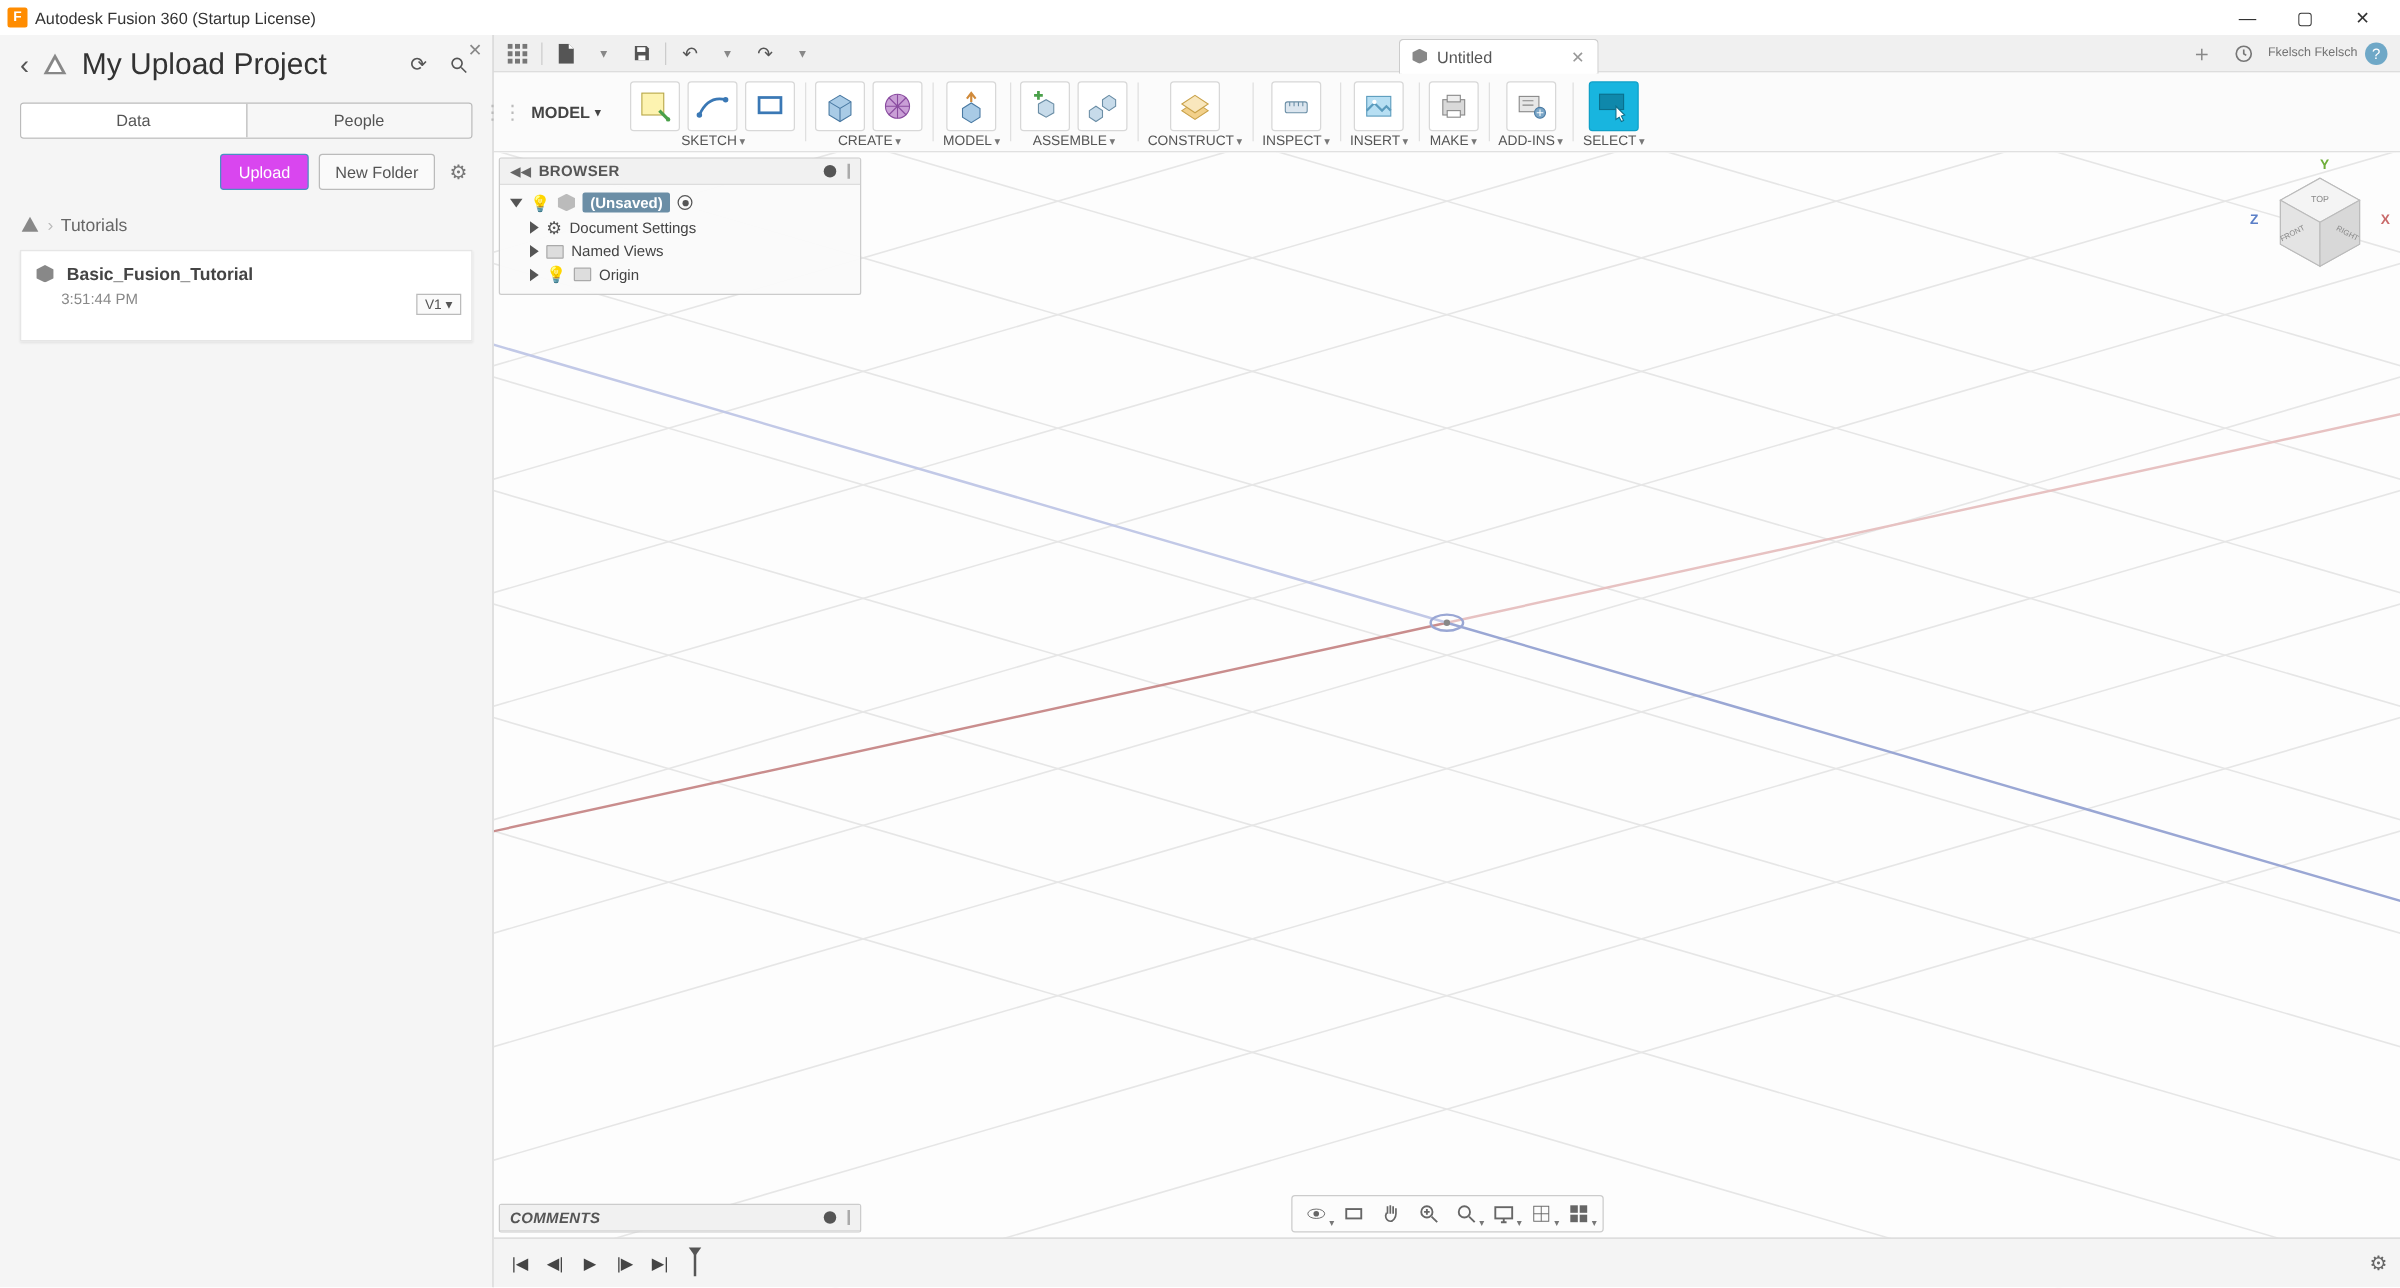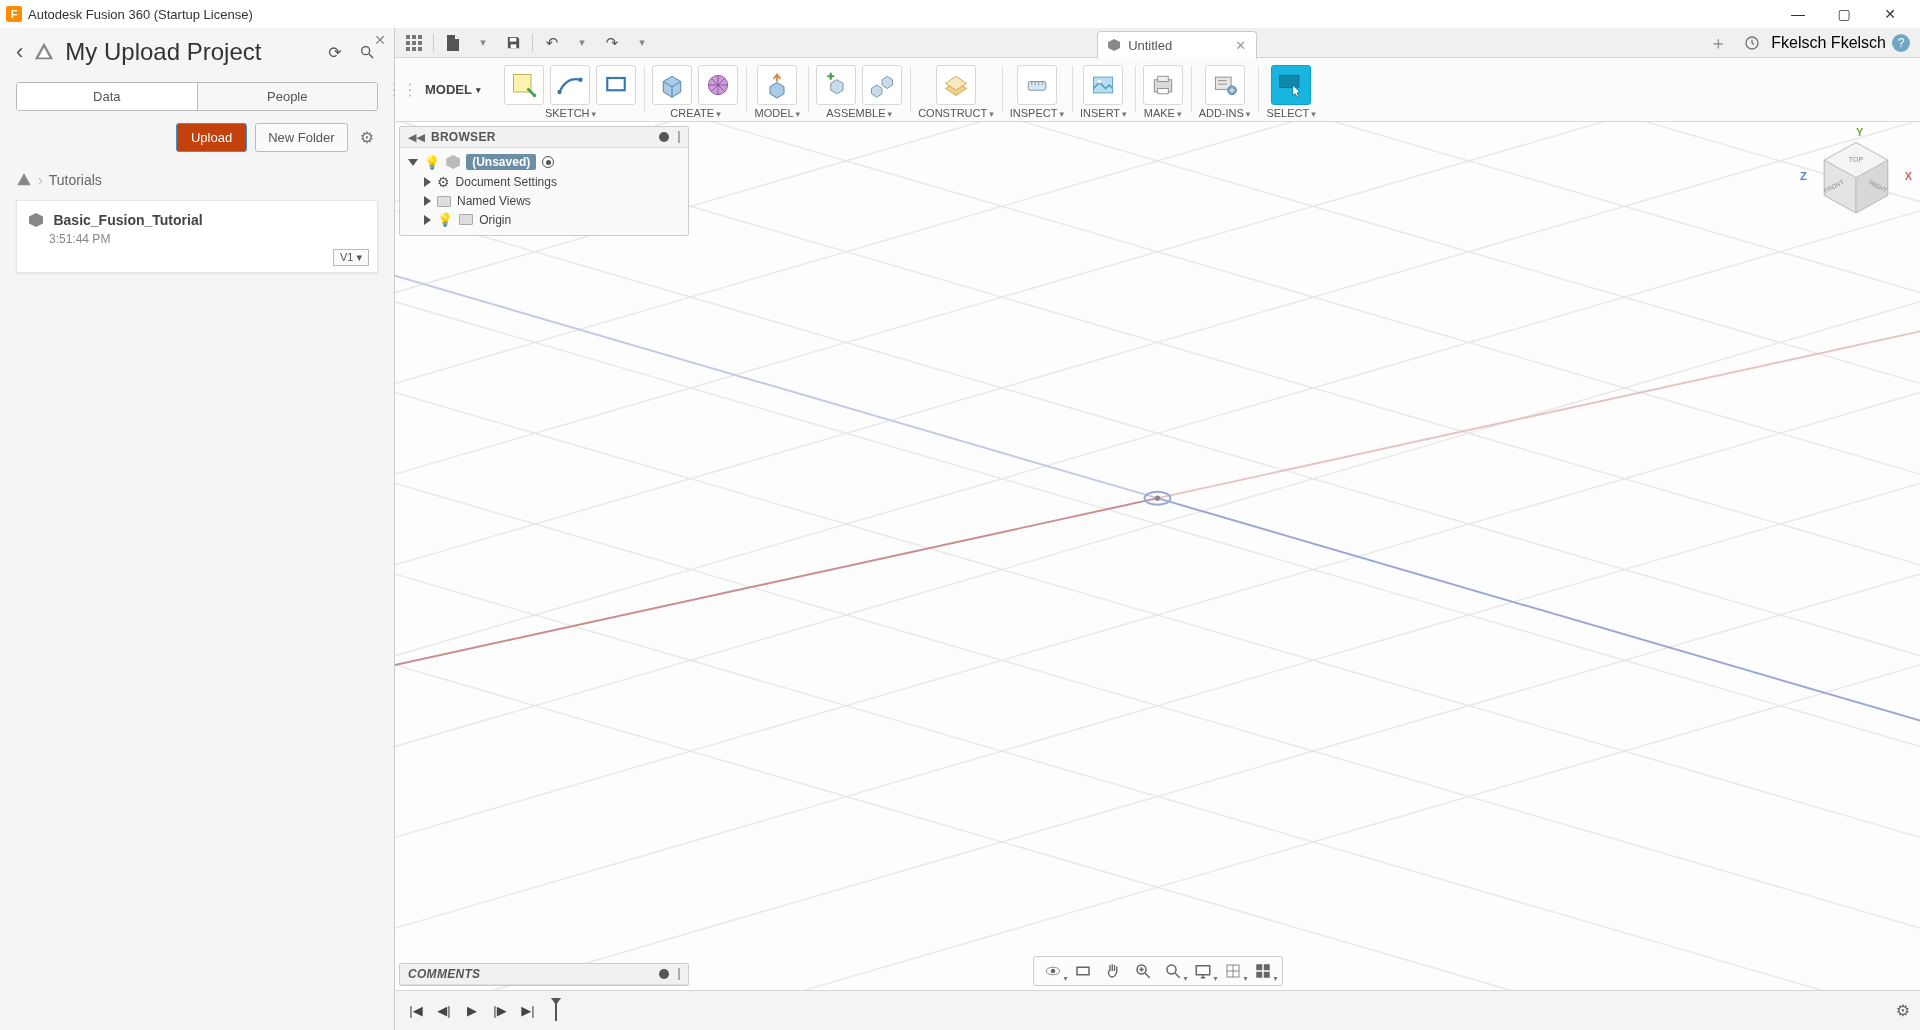"Fkelsch Fkelsch" .qa-user { color: #000000 -> #737373; font-size: 16px -> 10px }
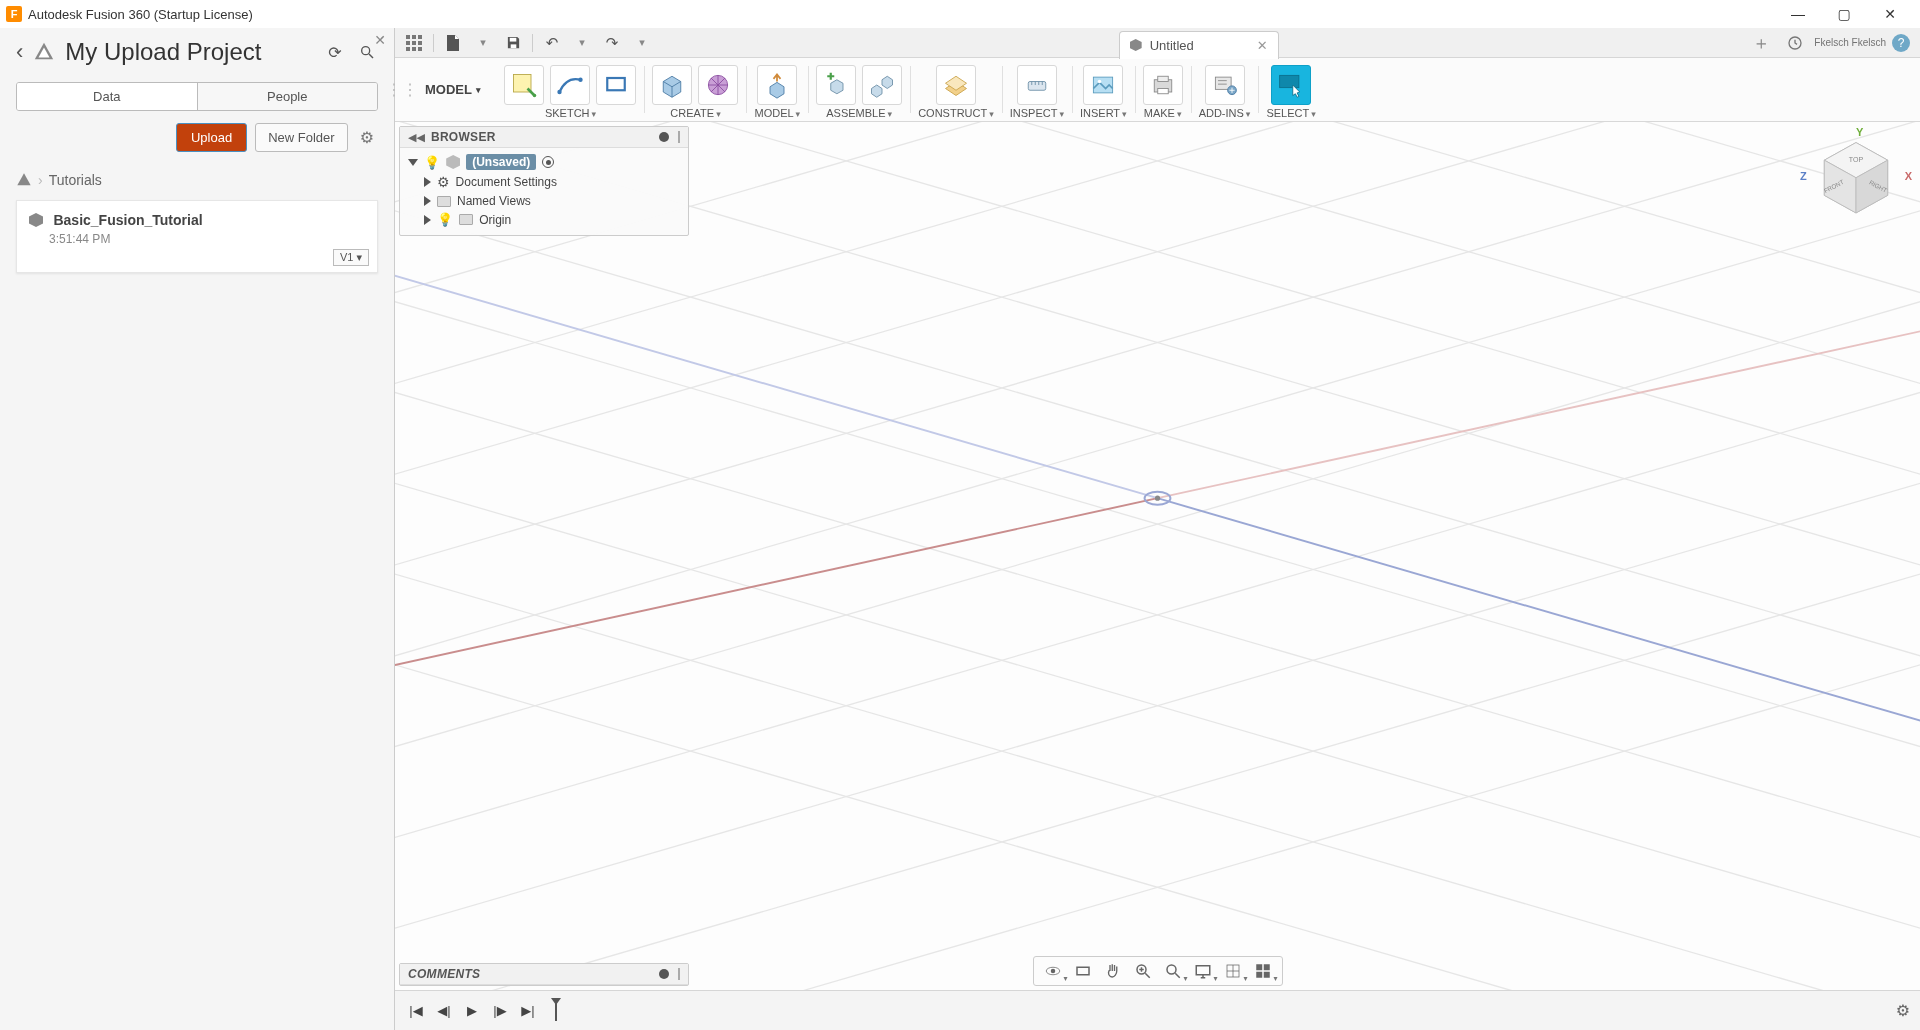"Upload" .btn-primary { background: #c2410c -> #d946ef }
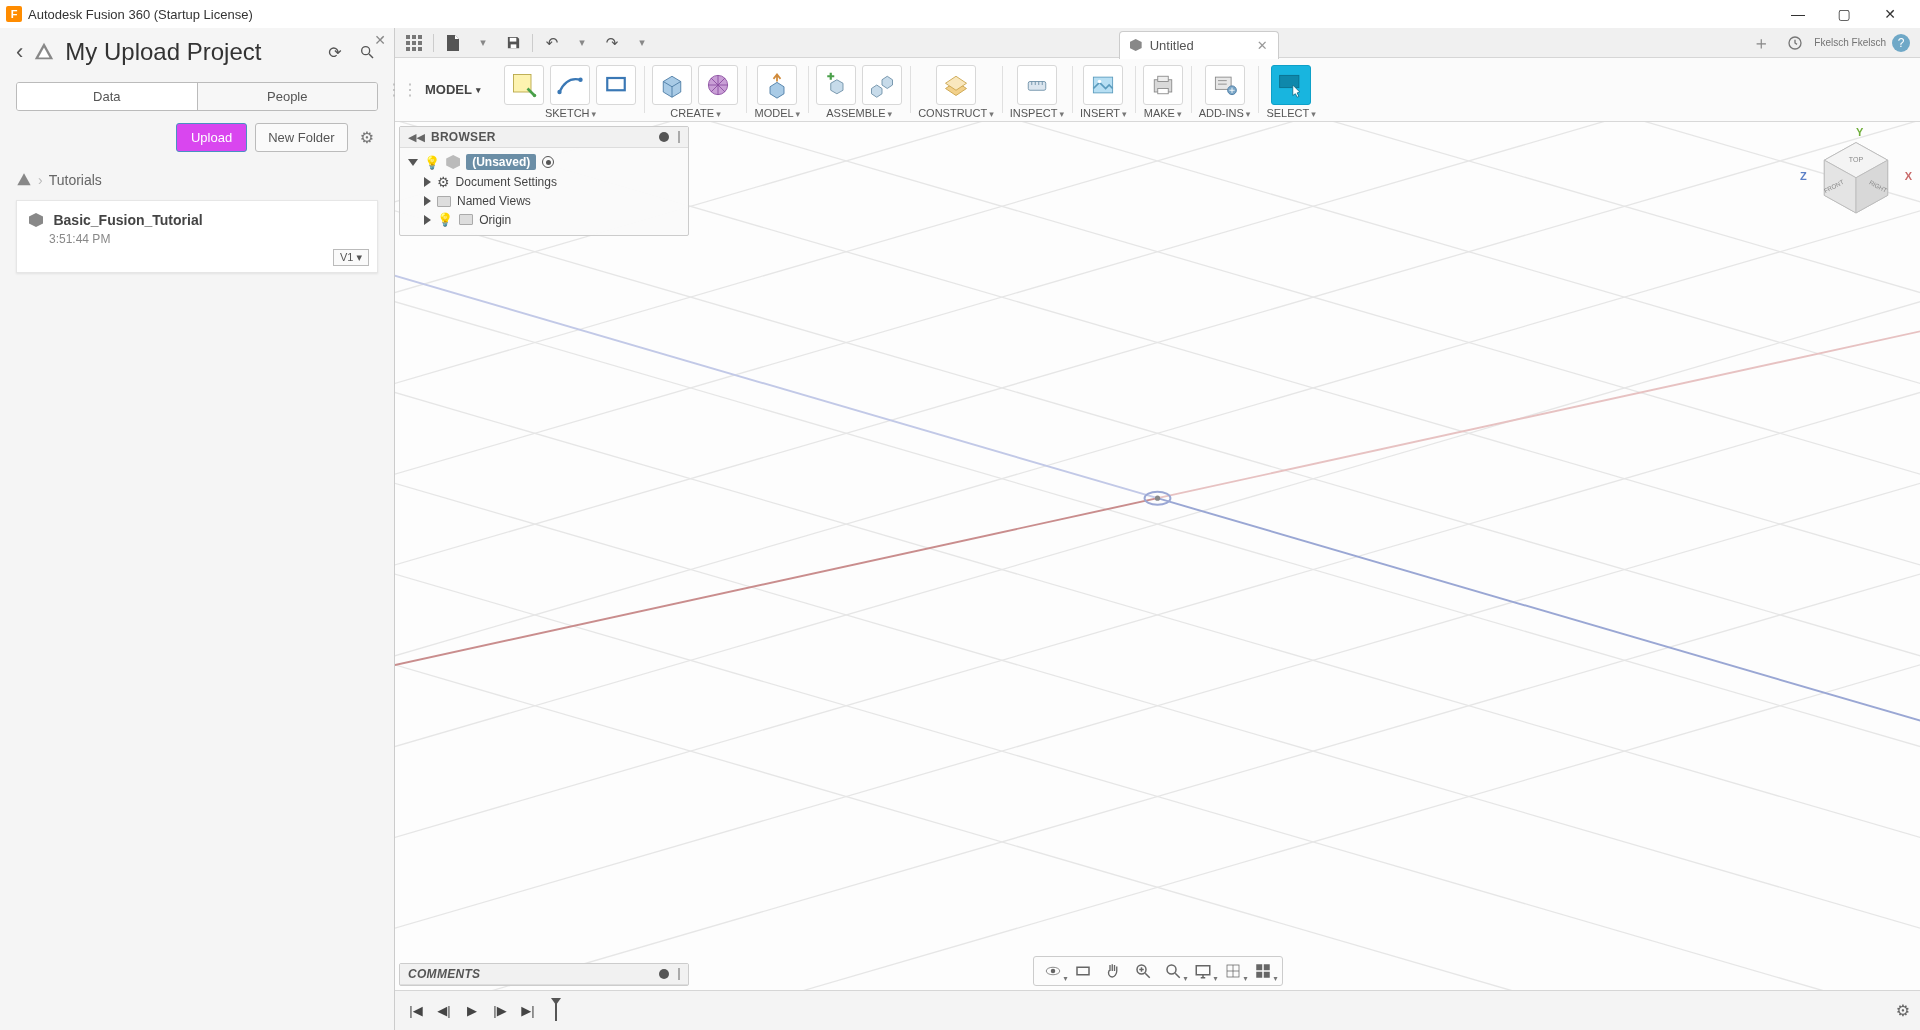"V1 ▾" .lp-item .ver { bottom: 6px -> 20px }
